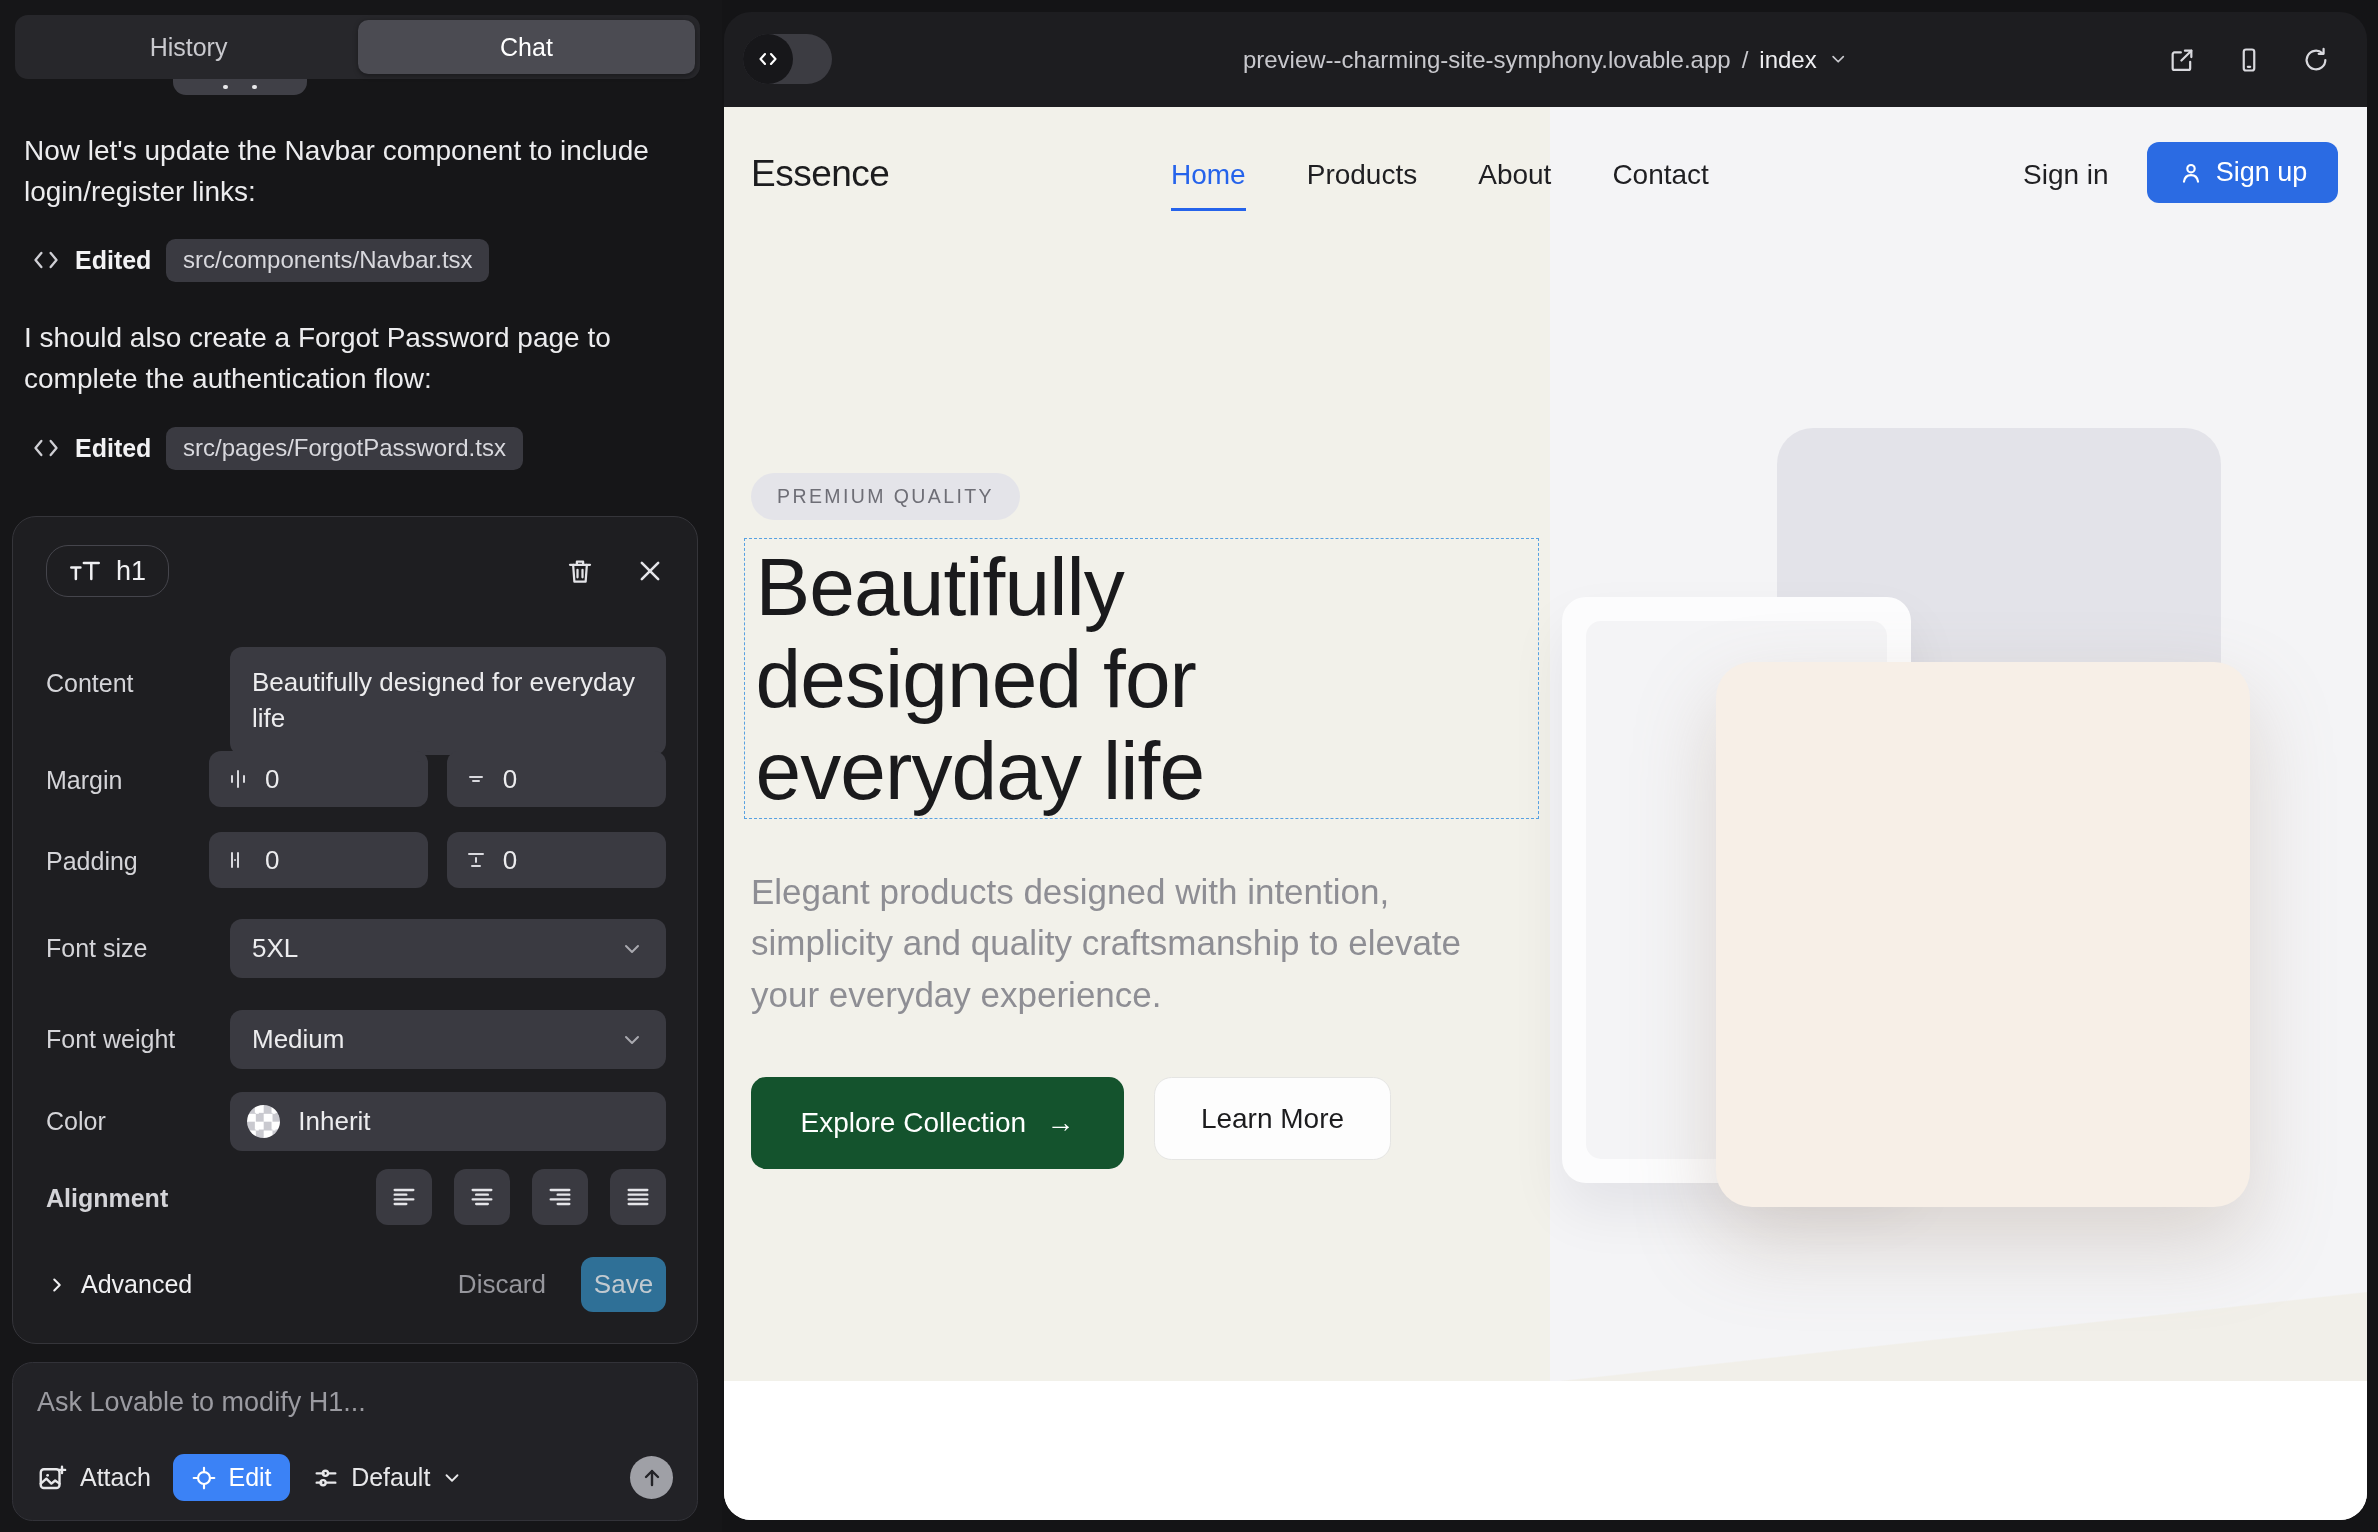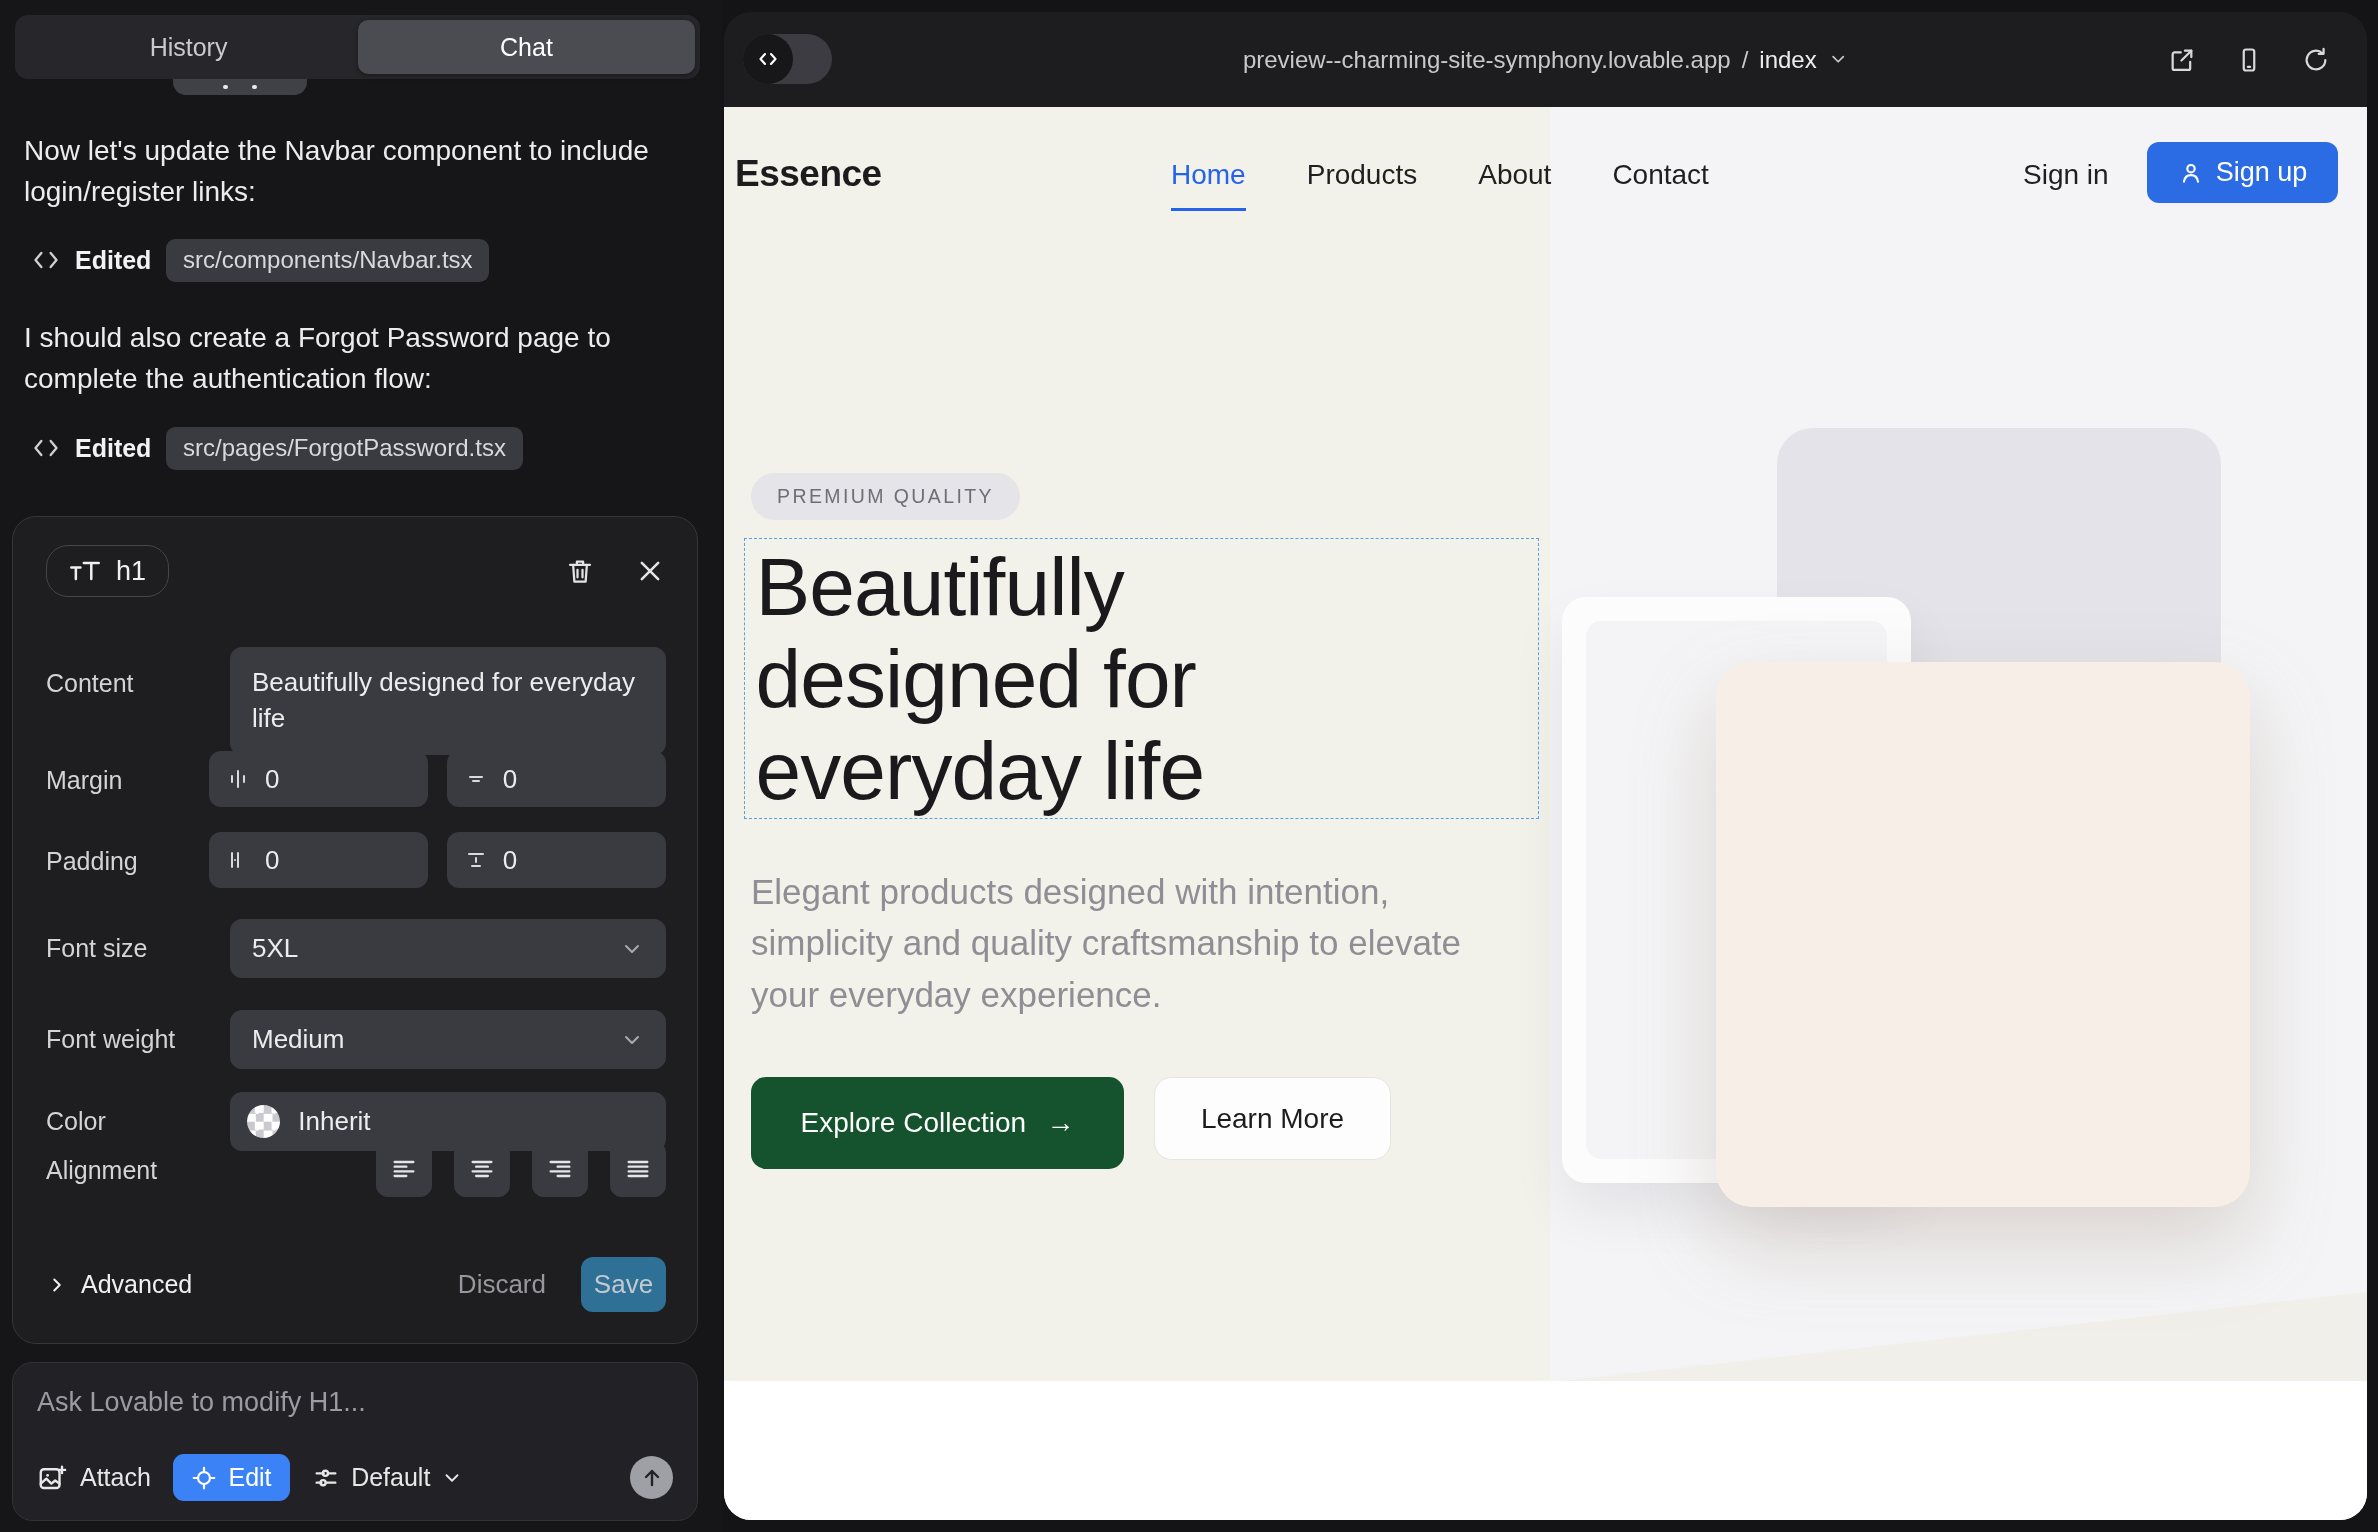"Essence" .brand { font-weight: bold -> normal; left: 11px -> 27px }
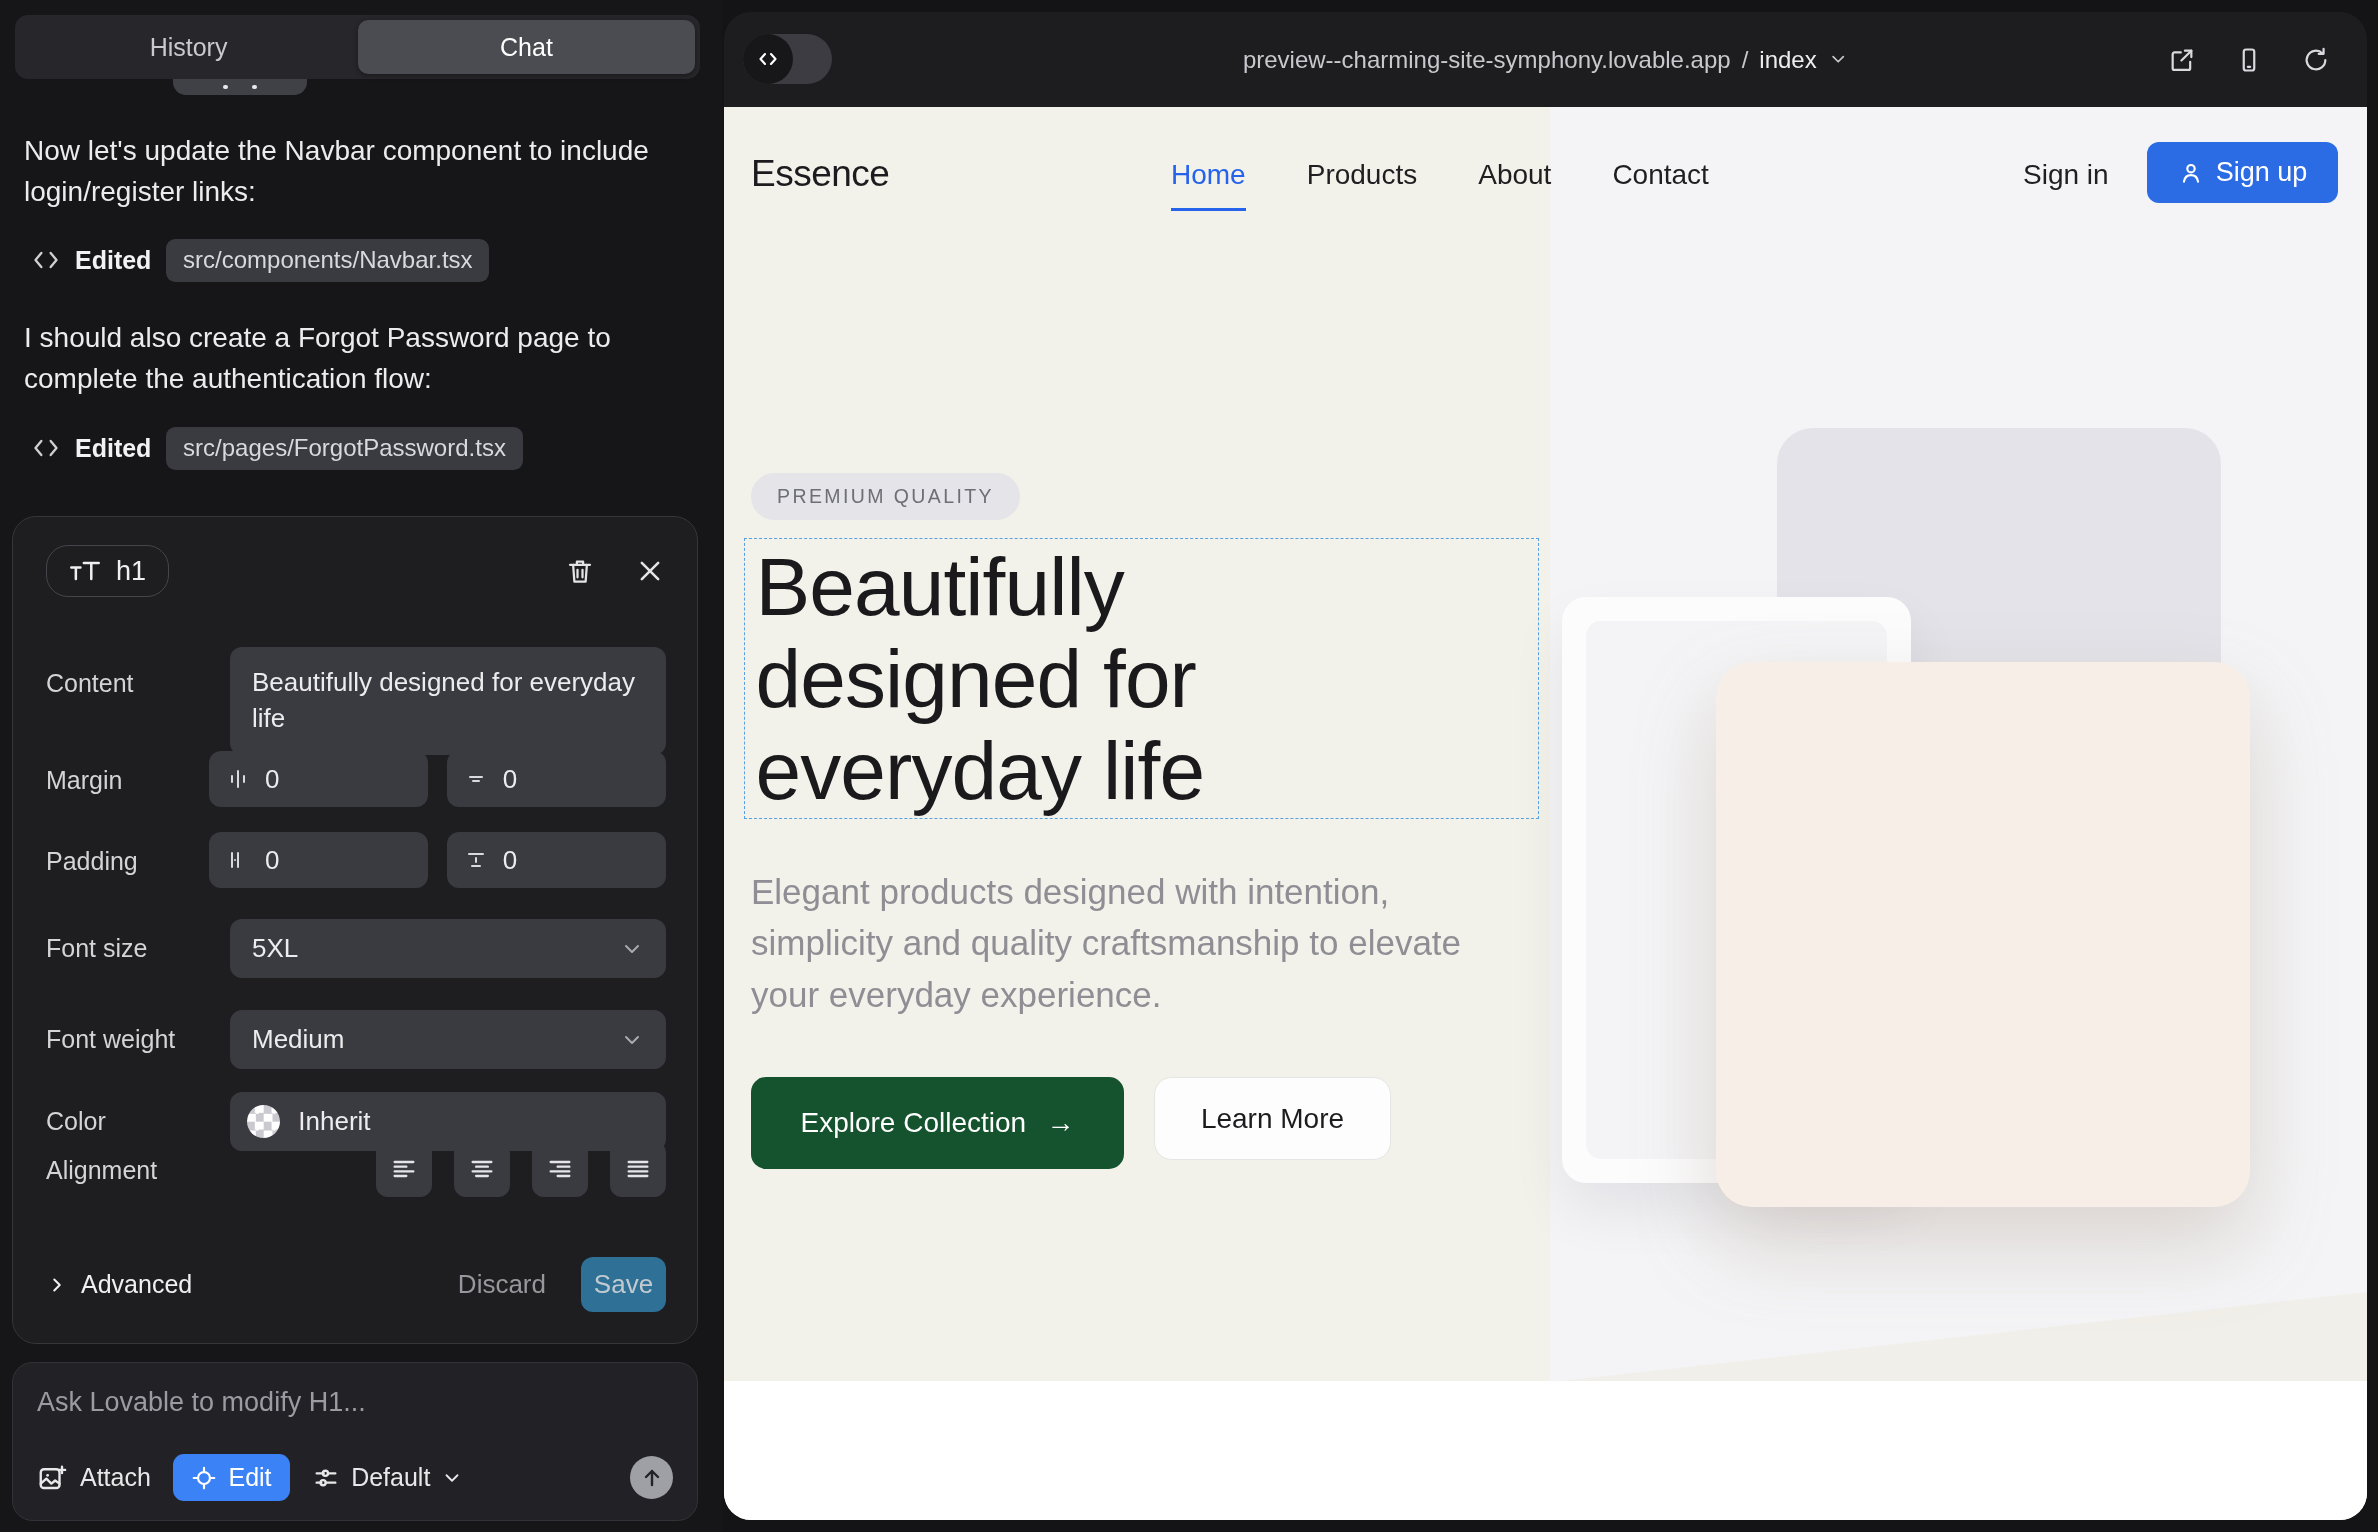"Alignment" .r-align { font-weight: none -> bold; top: 624px -> 652px }
